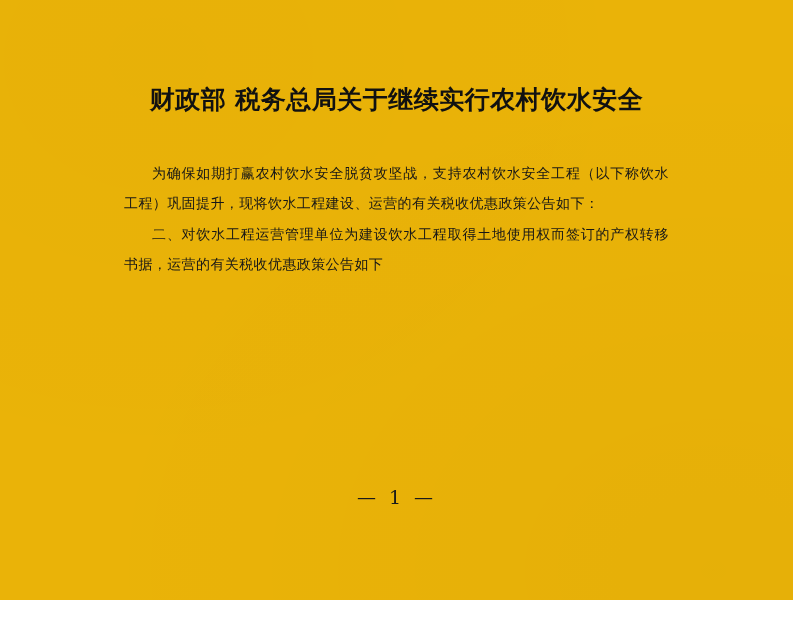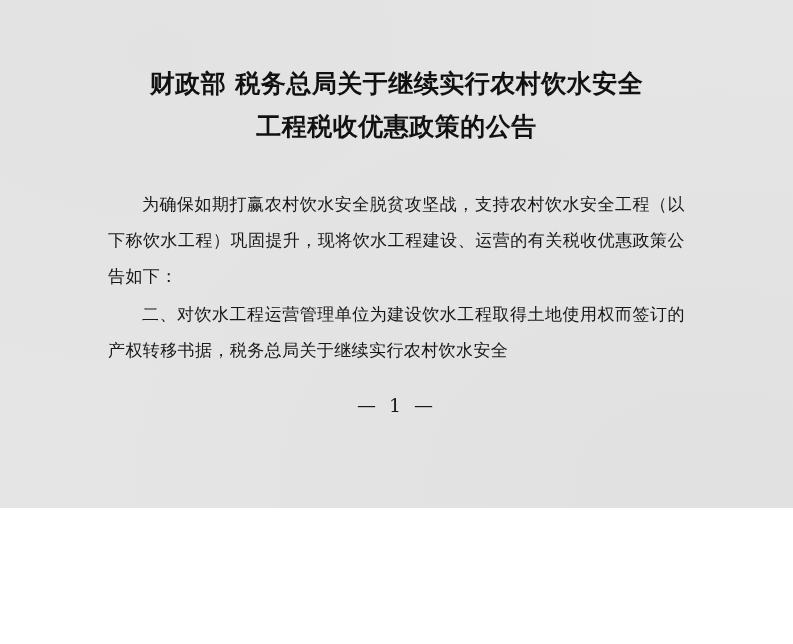"财政部 税务总局关于继续实行农村饮水安全" .page { background: #e5e5e5 -> #eab308; height: 508px -> 600px; padding: 0 -> 16px }
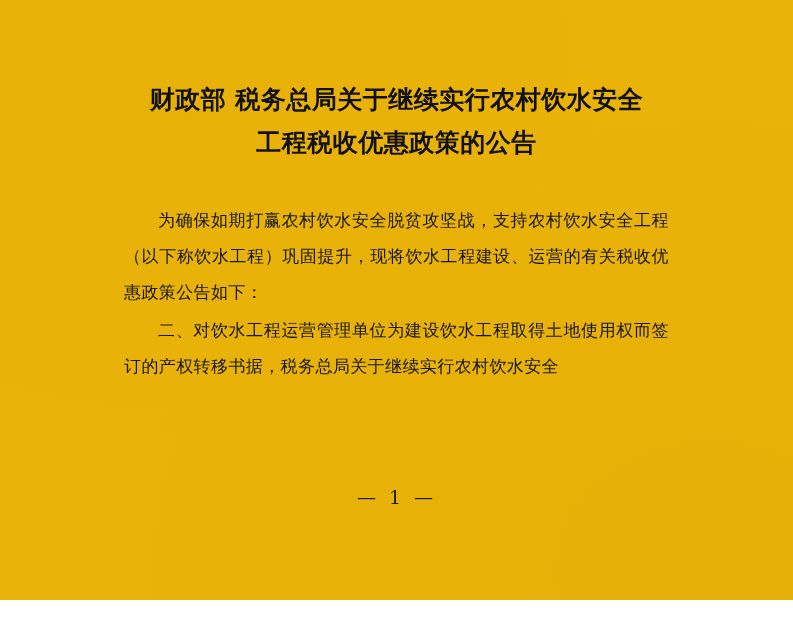"工程税收优惠政策的公告" span.line { html: <span>工程税收优惠政策的公告</span> -> none }
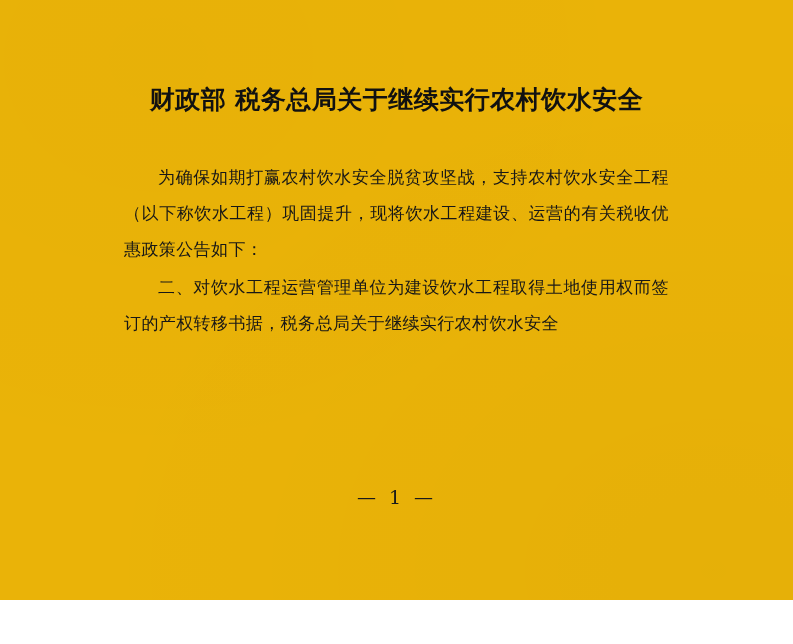"为确保如期打赢农村饮水安全脱贫攻坚战，支持农村饮水安全工程（以下称饮水工程）巩固" .para { font-size: 17px -> 14px }
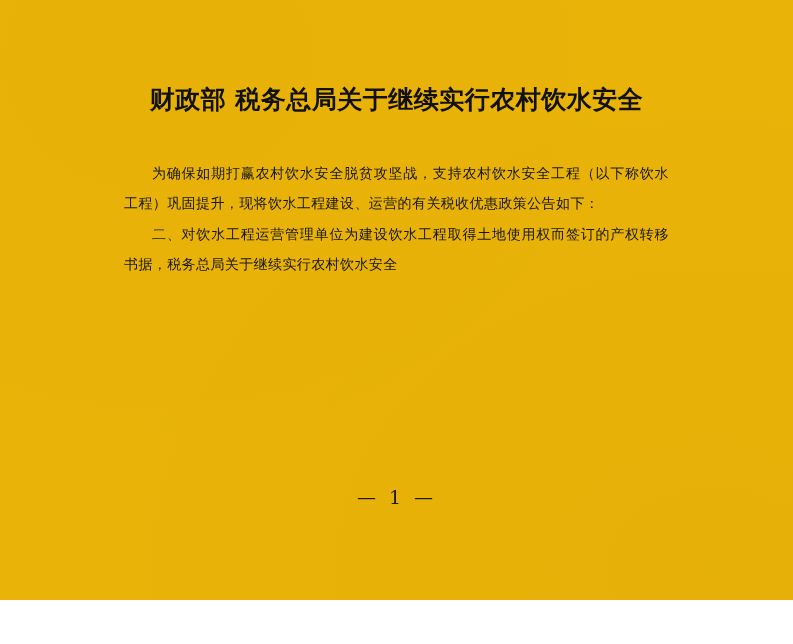"二、对饮水工程运营管理单位为建设饮水工程取得土地使用权而签订的产权转移书据，税务" p.para { text: 税务总局关于继续实行农村饮水安全 -> 运营的有关税收优惠政策公告如下 }
